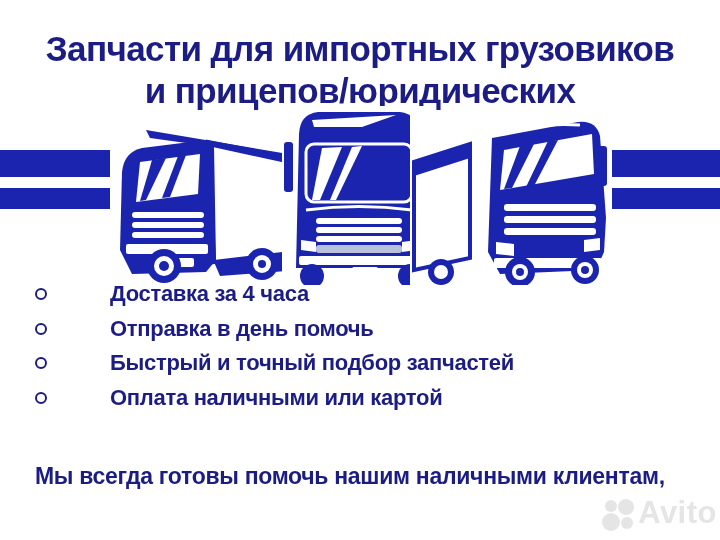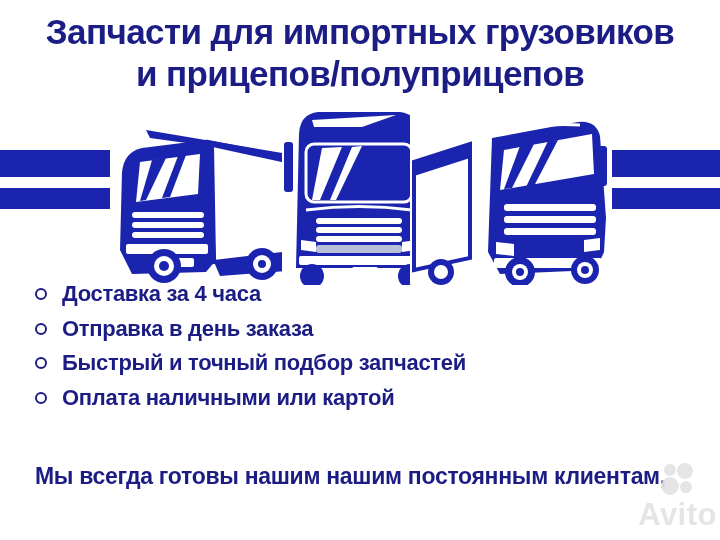"Запчасти для импортных грузовиков" .title { padding-top: 11px -> 28px }
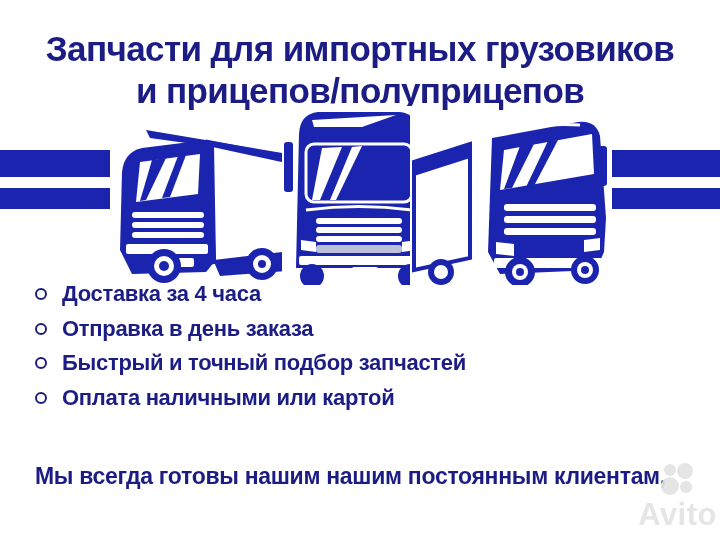"и прицепов/полуприцепов" span { text: прицепов/полуприцепов -> прицепов/юридических }
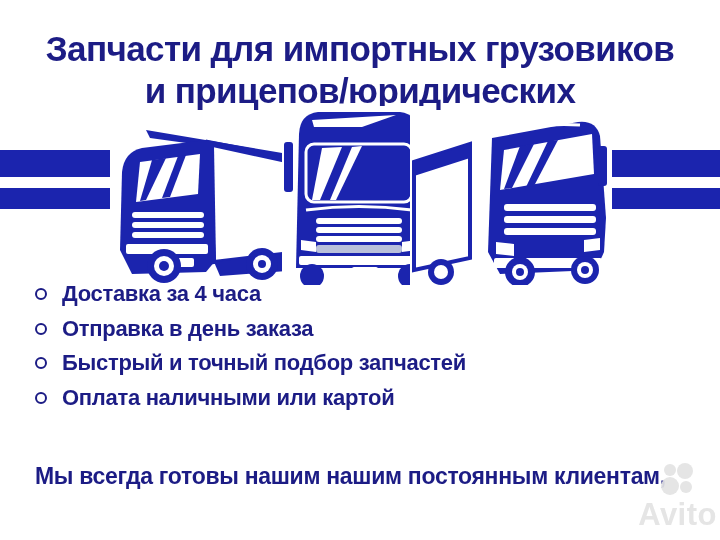"Доставка за 4 часа" .list li { gap: none -> 48px }
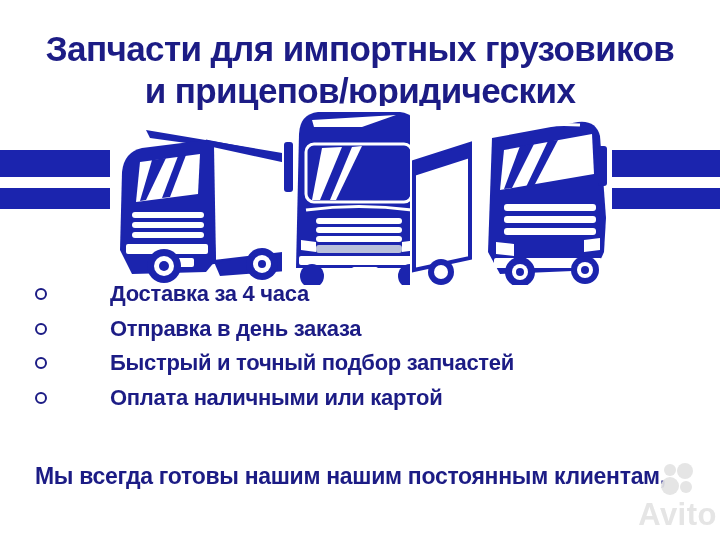"Отправка в день заказа" span { text: заказа -> помочь }
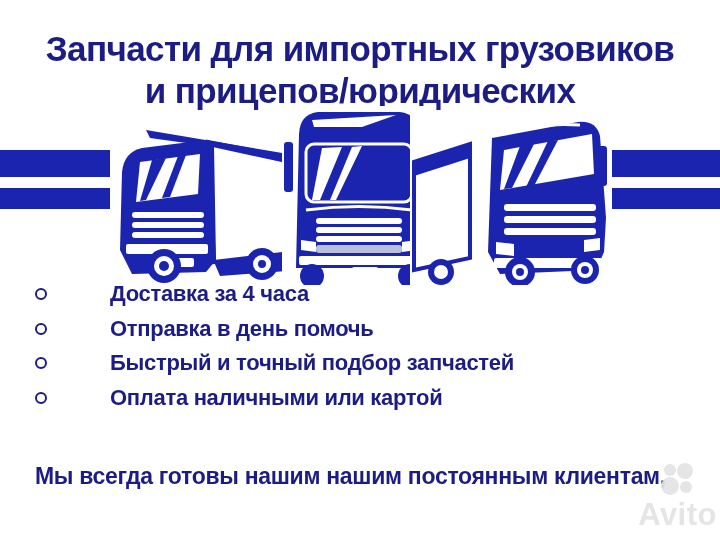"Мы всегда готовы нашим нашим" span { text: нашим нашим постоянным -> помочь нашим наличными }
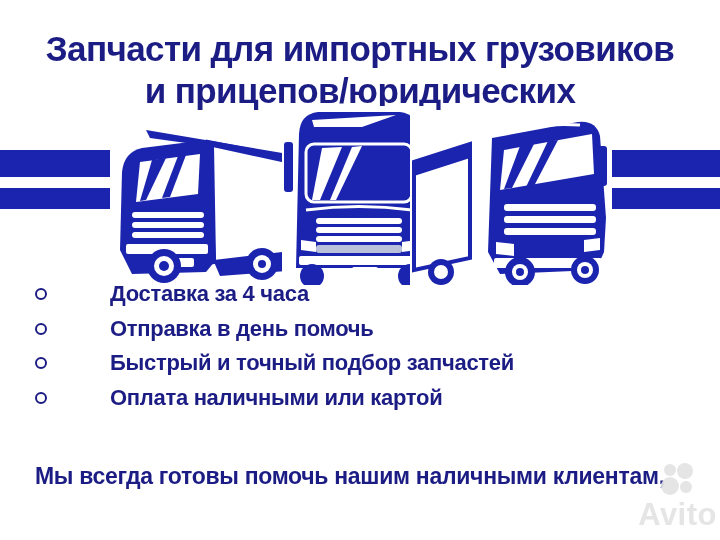"Avito" .watermark { align-items: center -> flex-start; flex-direction: column -> none }
